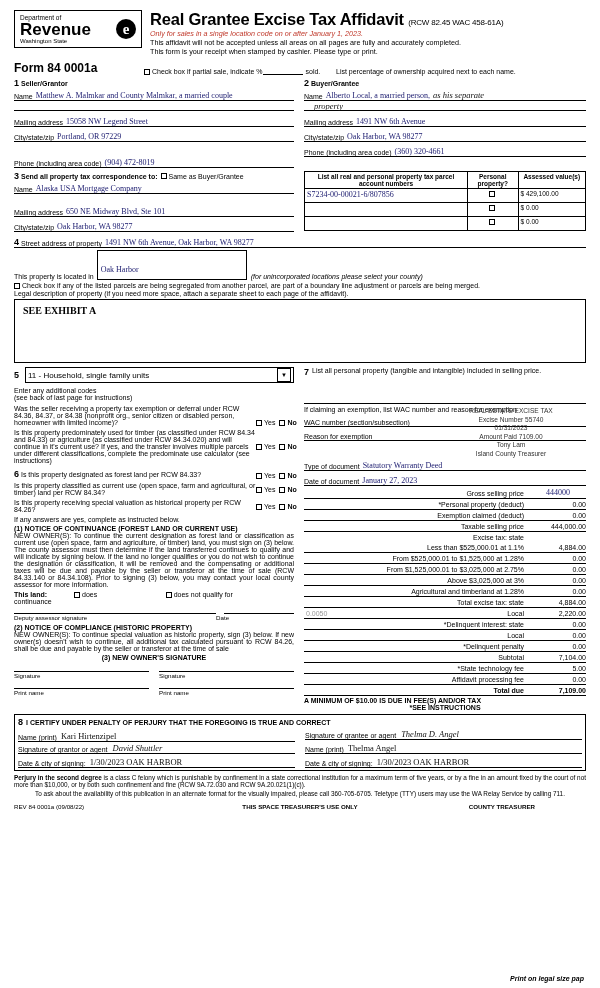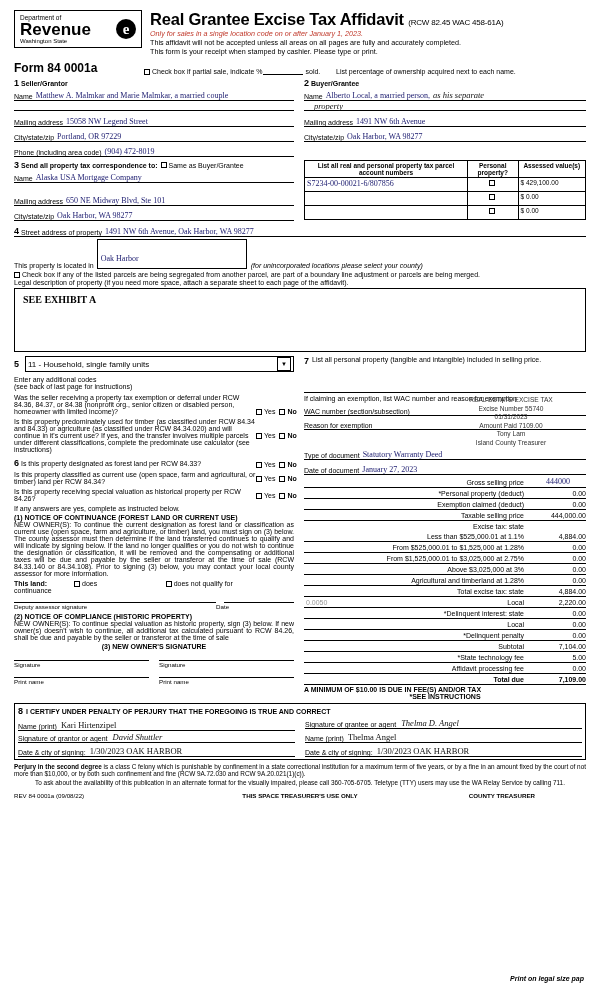"Matthew A. Malmkar and Marie" span.hand { text: Marie -> County }
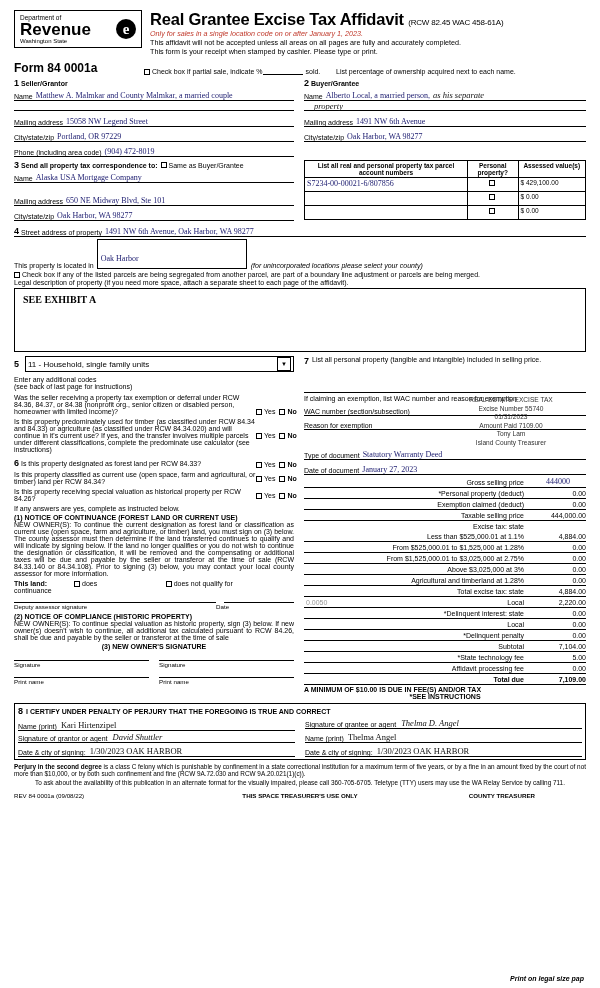"(360) 320-4661" div.fieldline { html: none -> <div> <span>Phone (including area code)</span> <span>(360) 320-4661</span> </div> }
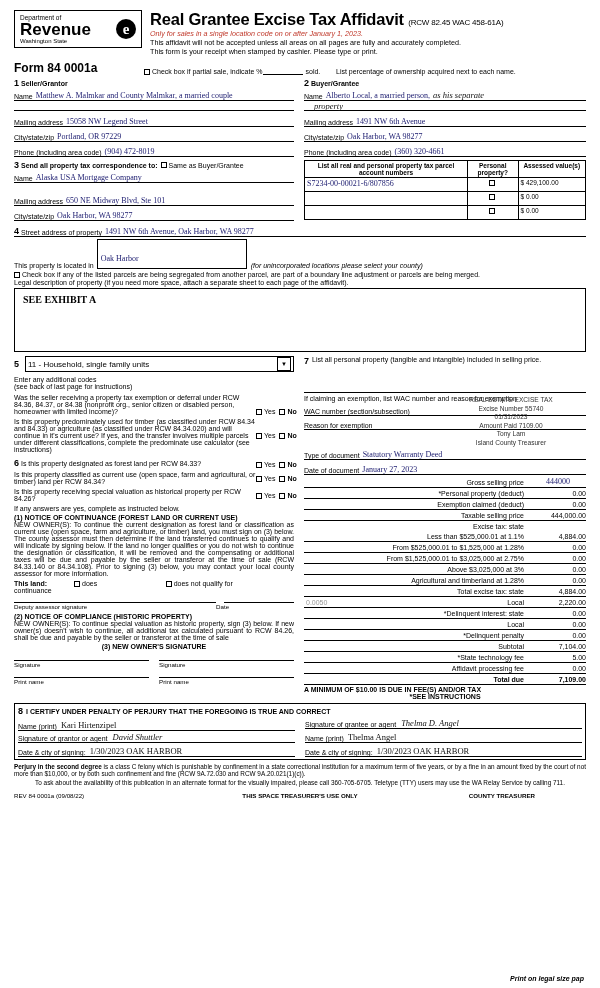"(904) 472-8019" div.fieldline { margin-top: 3px -> 14px }
